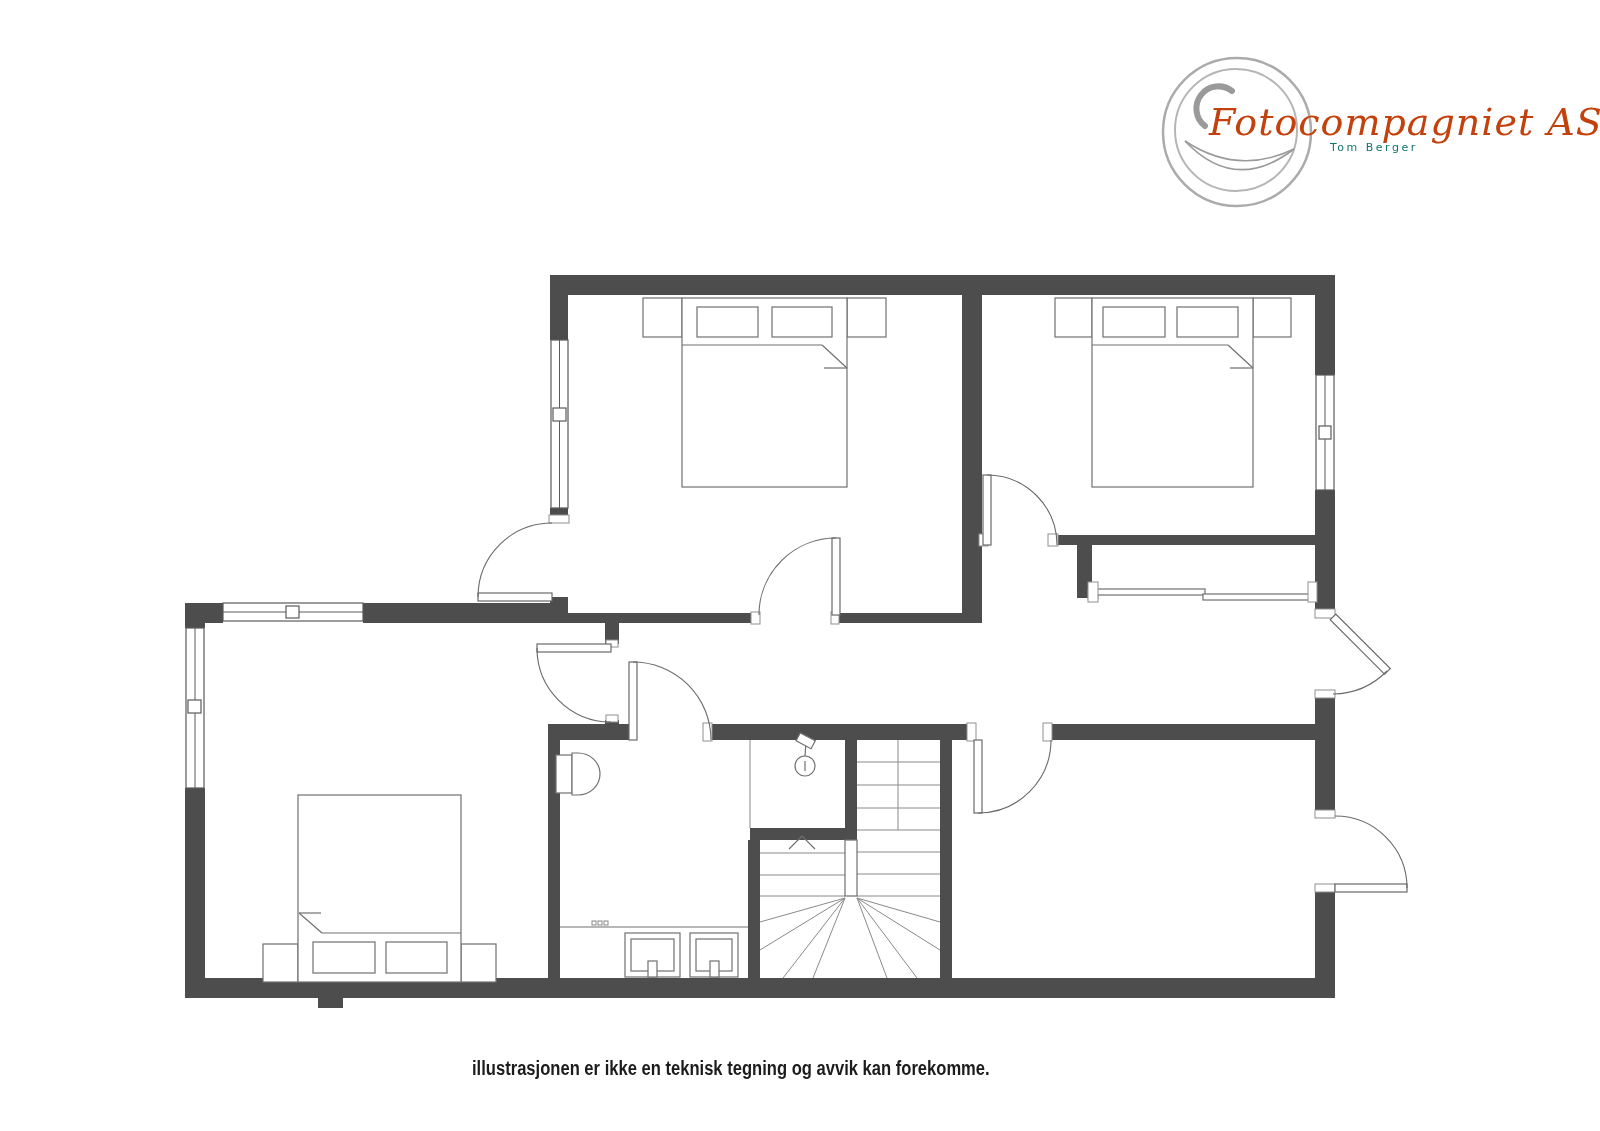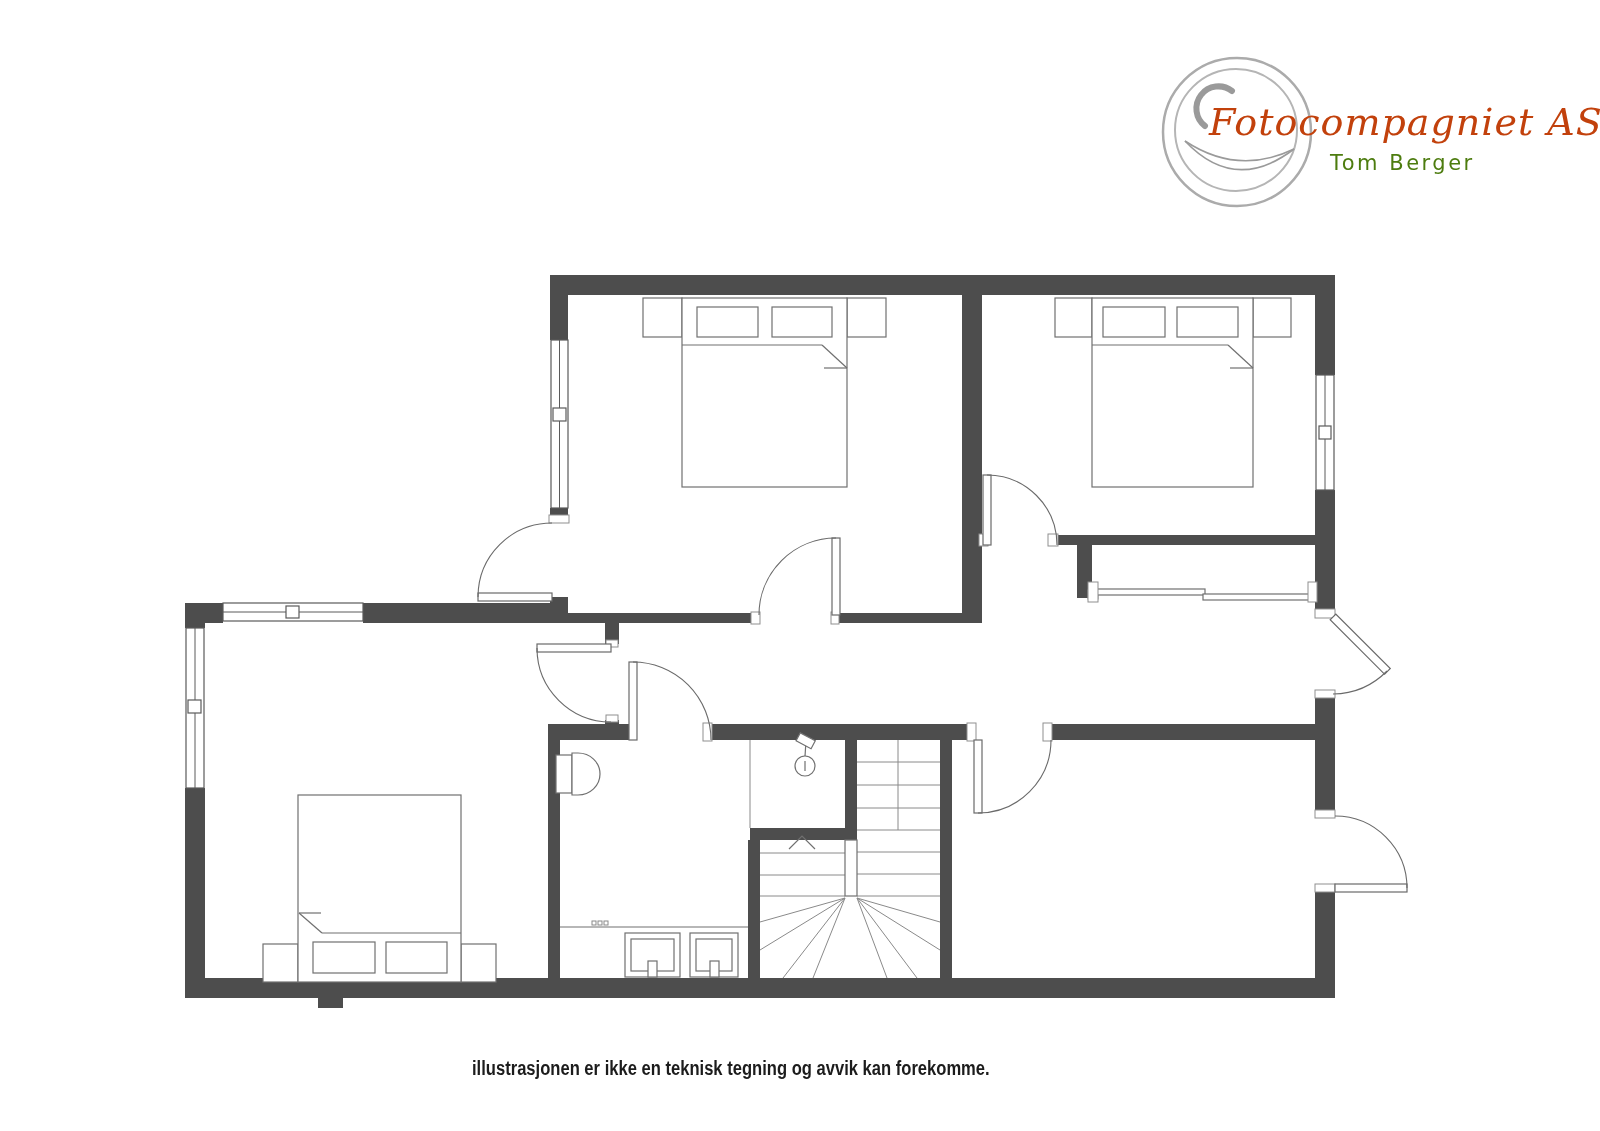"Tom Berger" .logo-sub { color: #4d7c0f -> #0f766e; font-size: 21px -> 11px; margin-top: 10px -> none }
